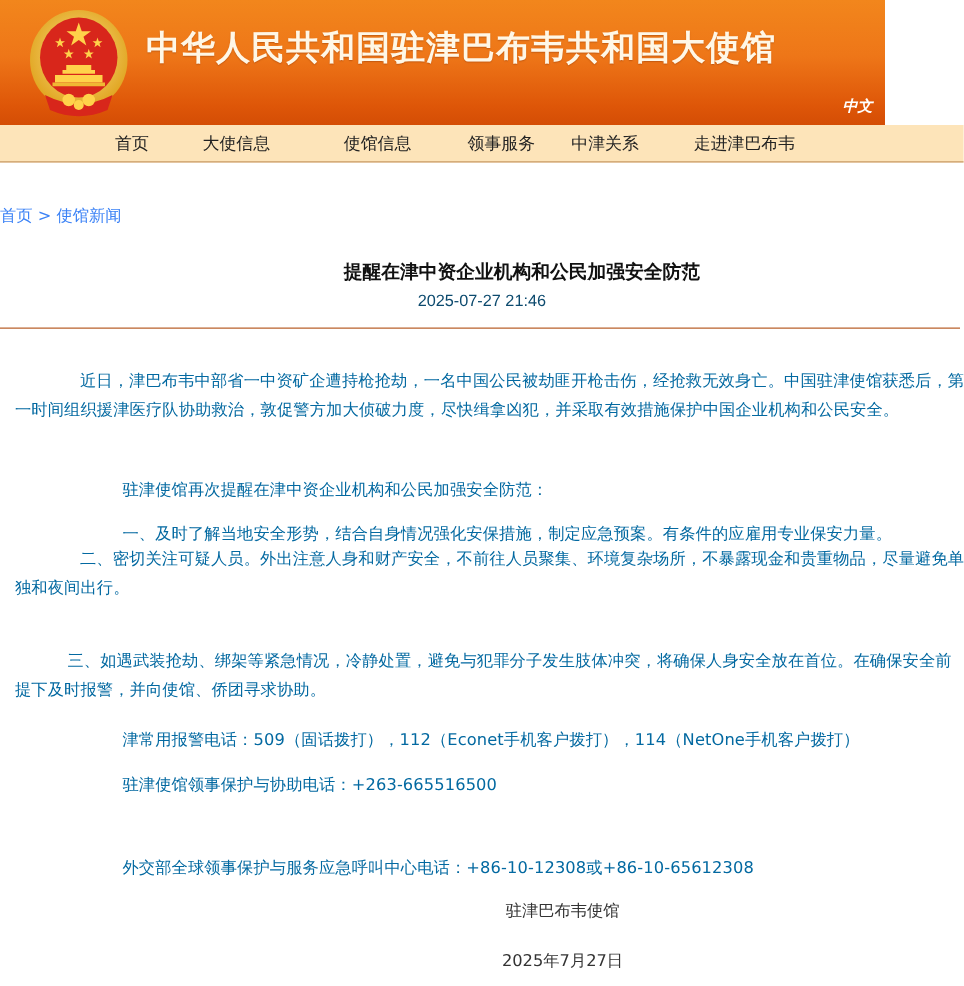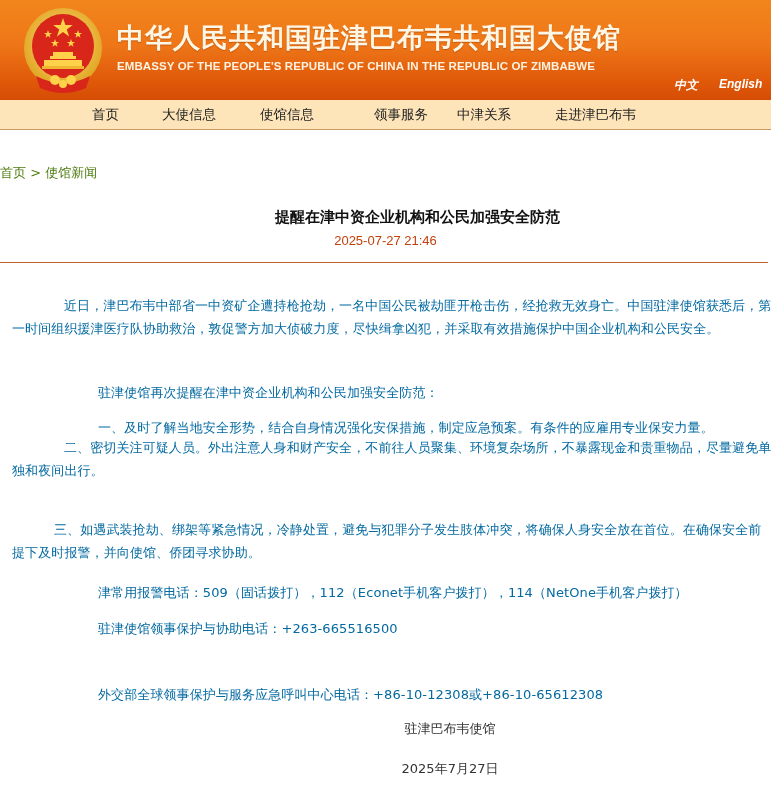"中华人民共和国驻津巴布韦共和国大使馆" .header { width: 771px -> 708px }
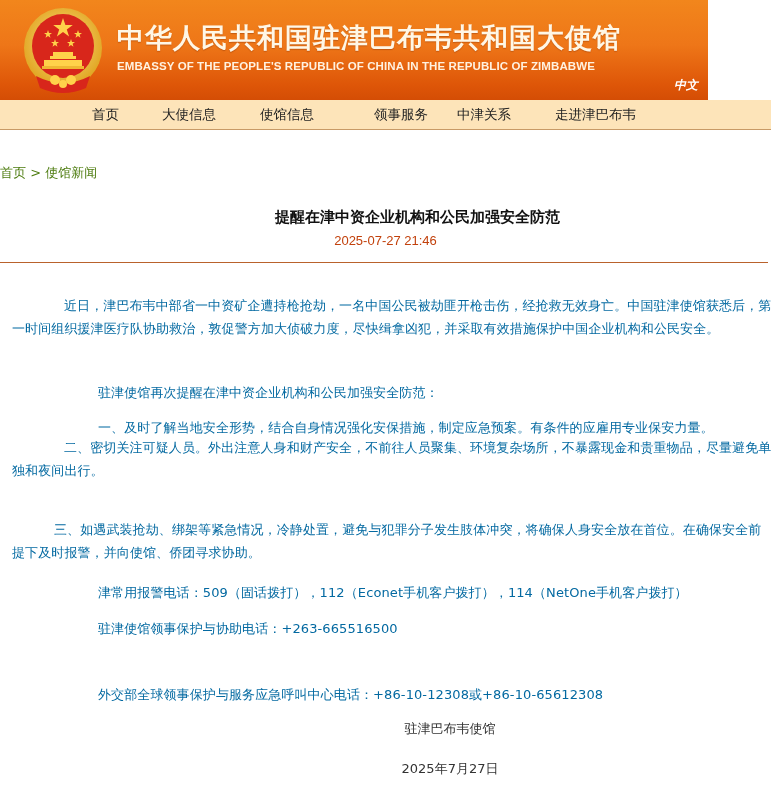"EMBASSY OF THE PEOPLE'S REPUBLIC" div.title-en { html: <div>EMBASSY OF THE PEOPLE'S REPUBLIC OF CHINA IN THE REPUBLIC OF ZIMBABWE</div> -> none }
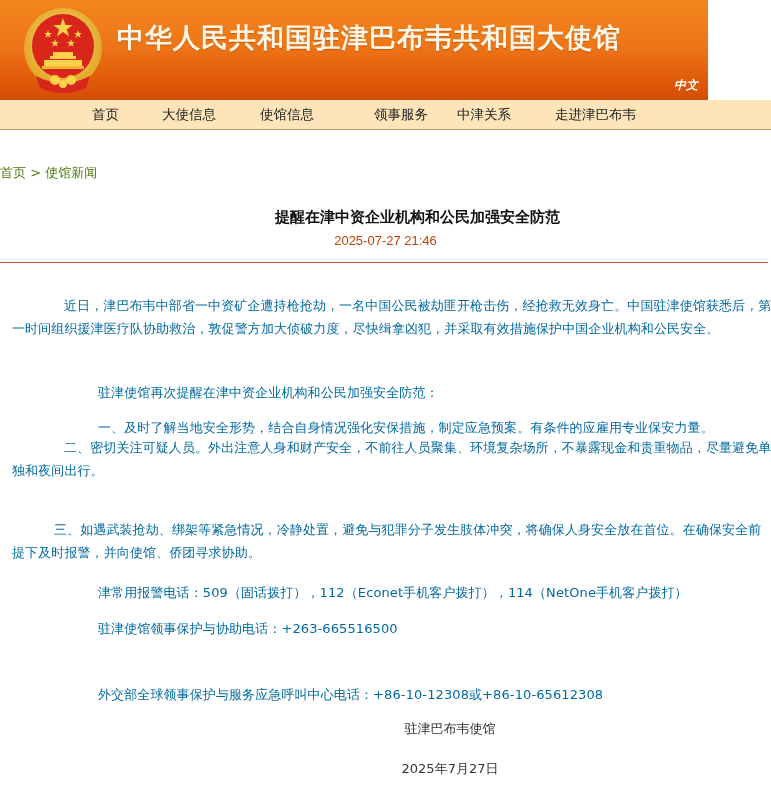"使馆信息" a.nav-item { left: 260px -> 275px }
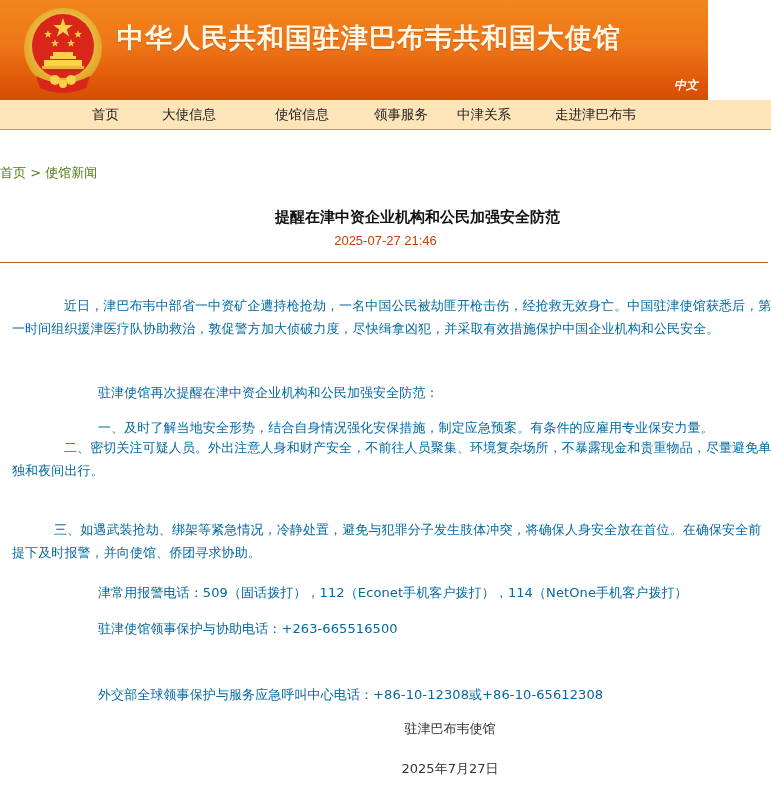"首页 > 使馆新闻" .breadcrumb { color: #4d7c0f -> #3b82f6 }
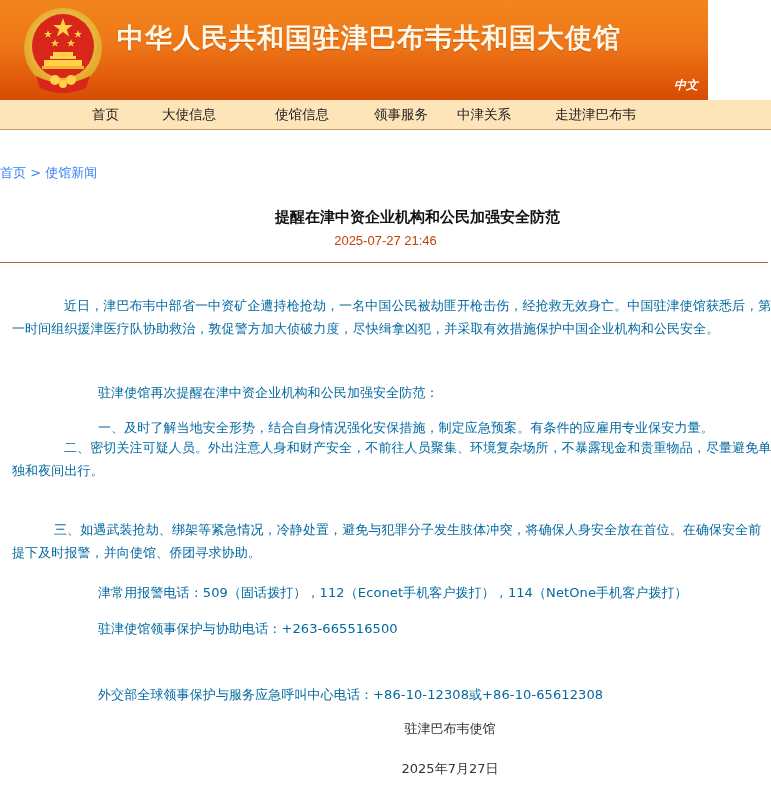"2025-07-27 21:46" .article-date { color: #c2410c -> #0c4a6e }
